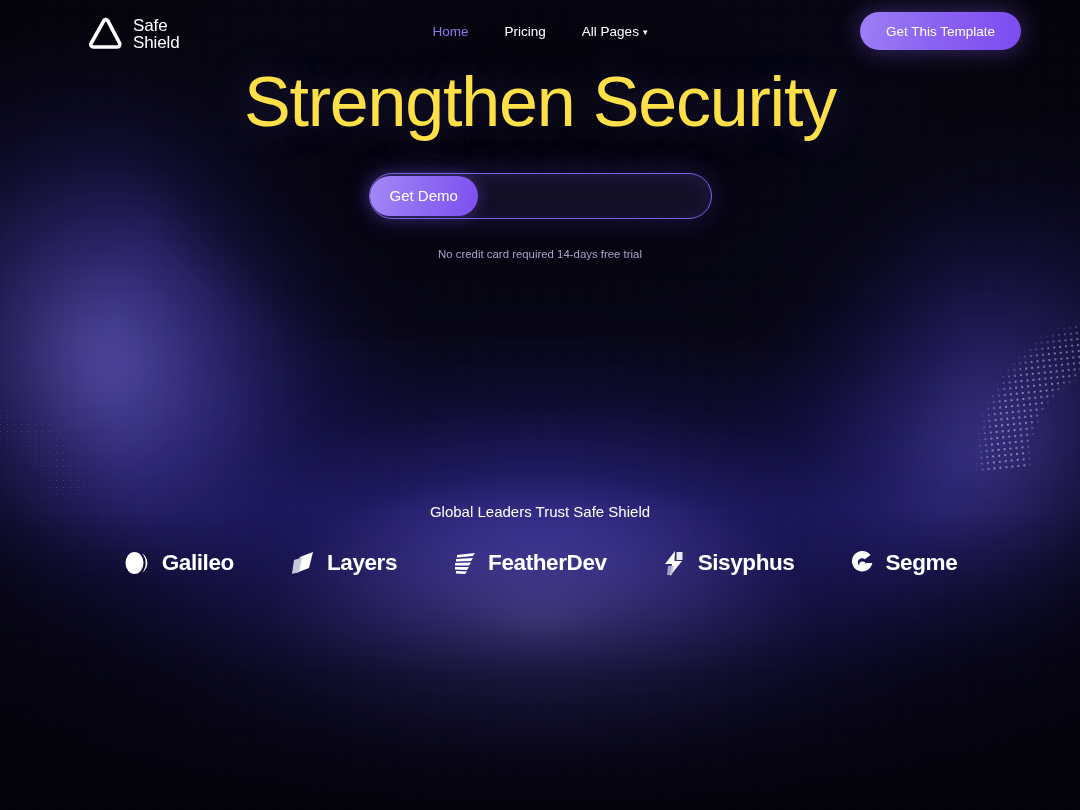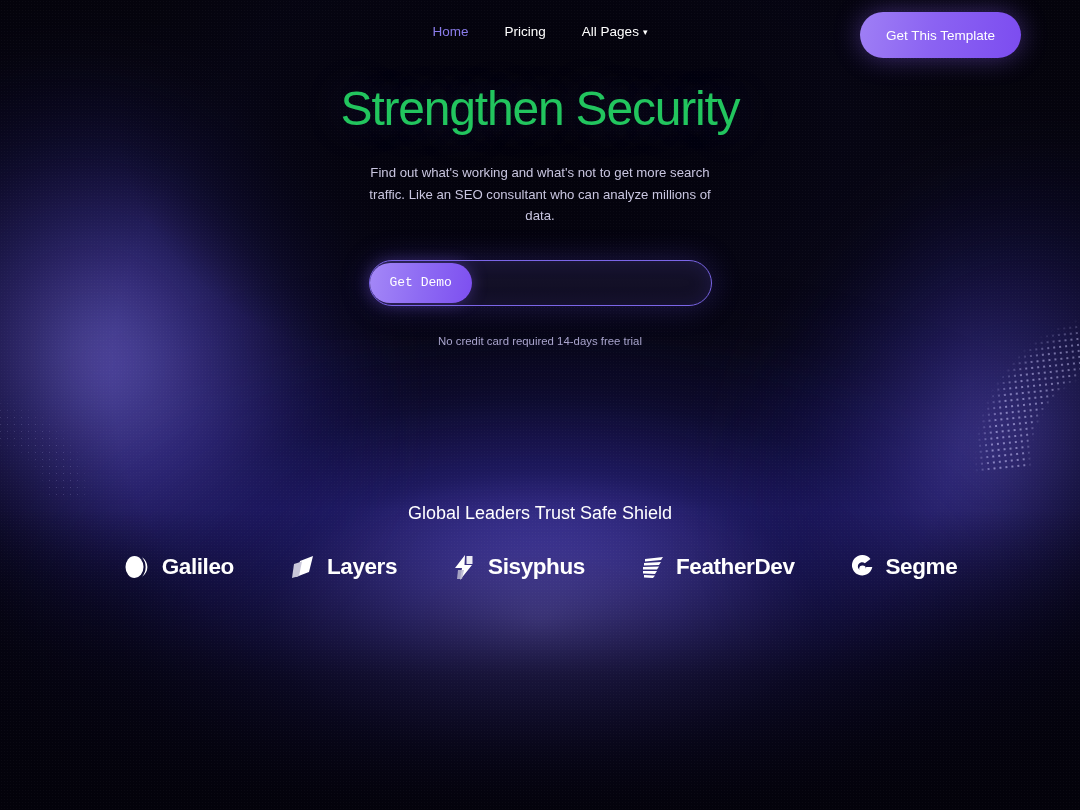"Safe" div.logo { html: none -> <div> <svg> <path></path> <path></path> </svg> <span> <span>Safe</span> <span>Shield</span> </span> </div> }
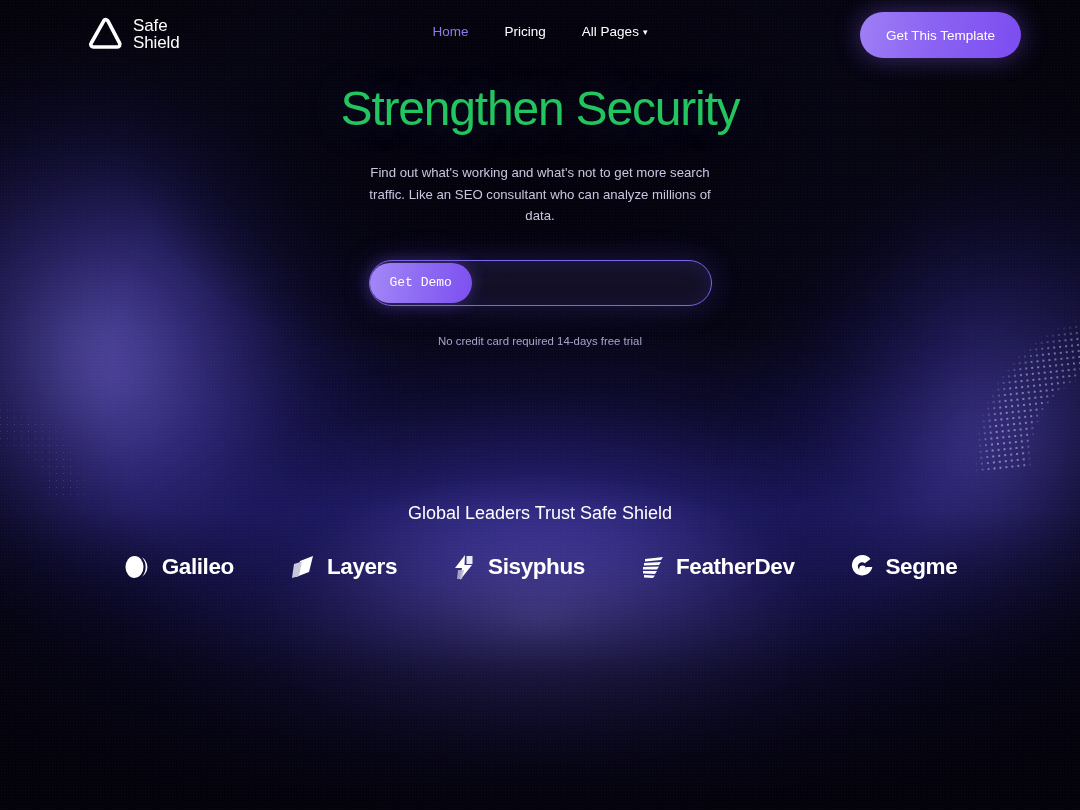"Get This Template" .cta-top { height: 46px -> 38px }
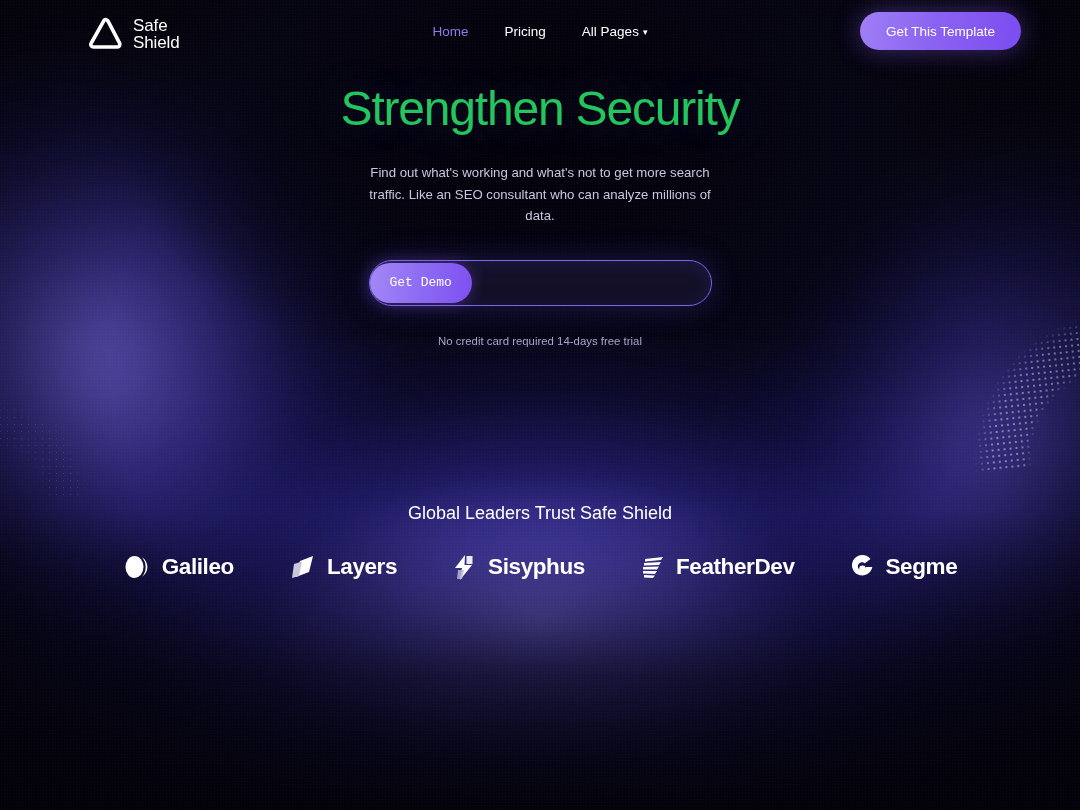"Strengthen Security" .hero h1 { color: #22c55e -> #fde047; font-size: 48px -> 70px; margin-top: 84px -> 66px }
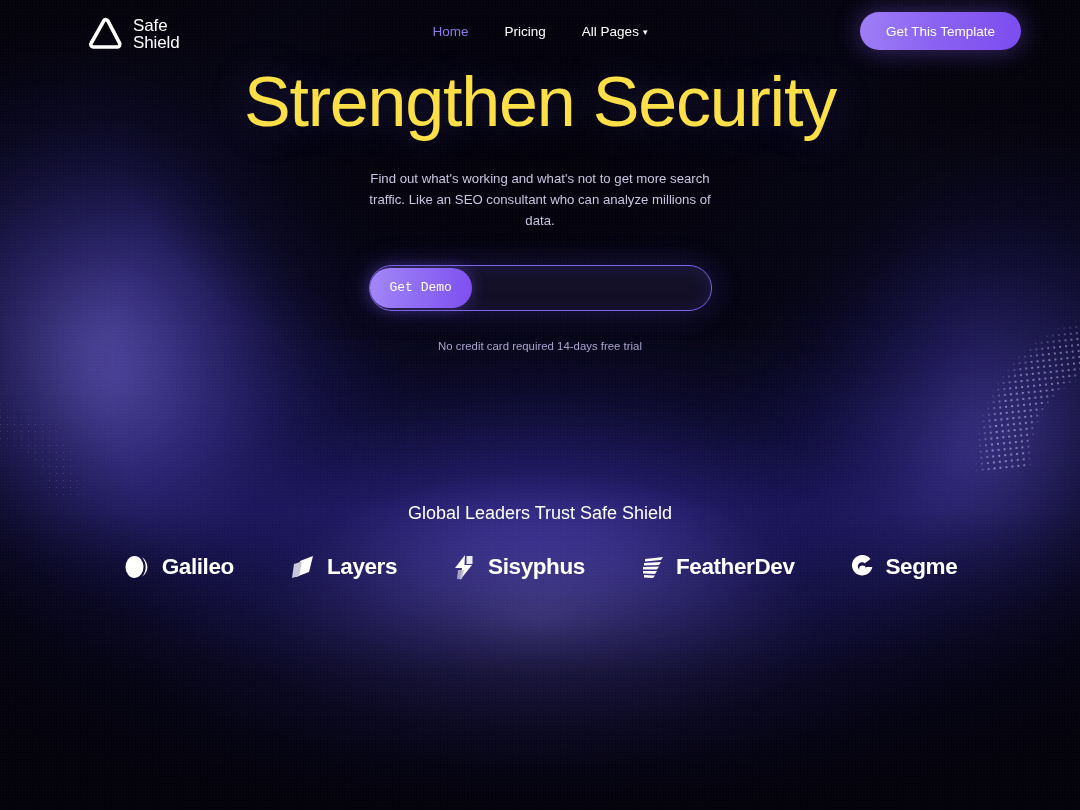"Find out what's working and" p.sub { html: <p>Find out what's working and what's not to get more search traffic. Like an SEO consultant who can analyze millions of data.</p> -> none }
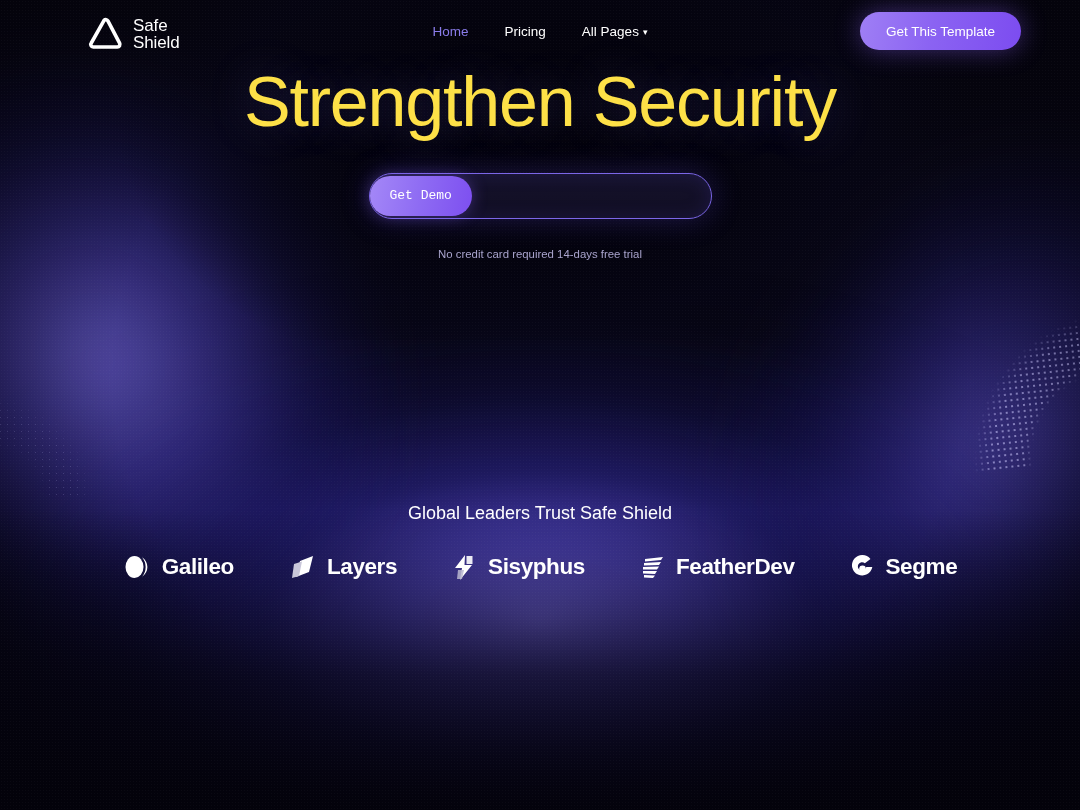"Get Demo" .btn-demo { font-family: Liberation Mono, monospace -> Liberation Sans, sans-serif; font-size: 13px -> 15px }
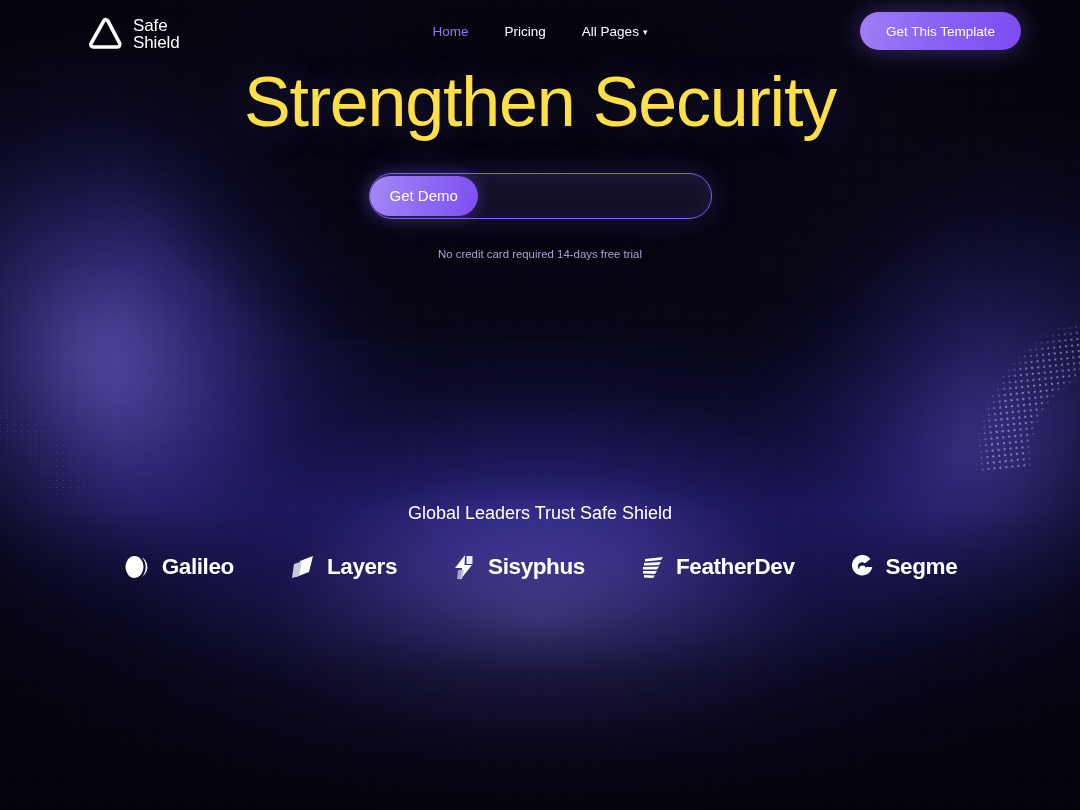"Global Leaders Trust Safe Shield" .trust-title { font-size: 18px -> 15px }
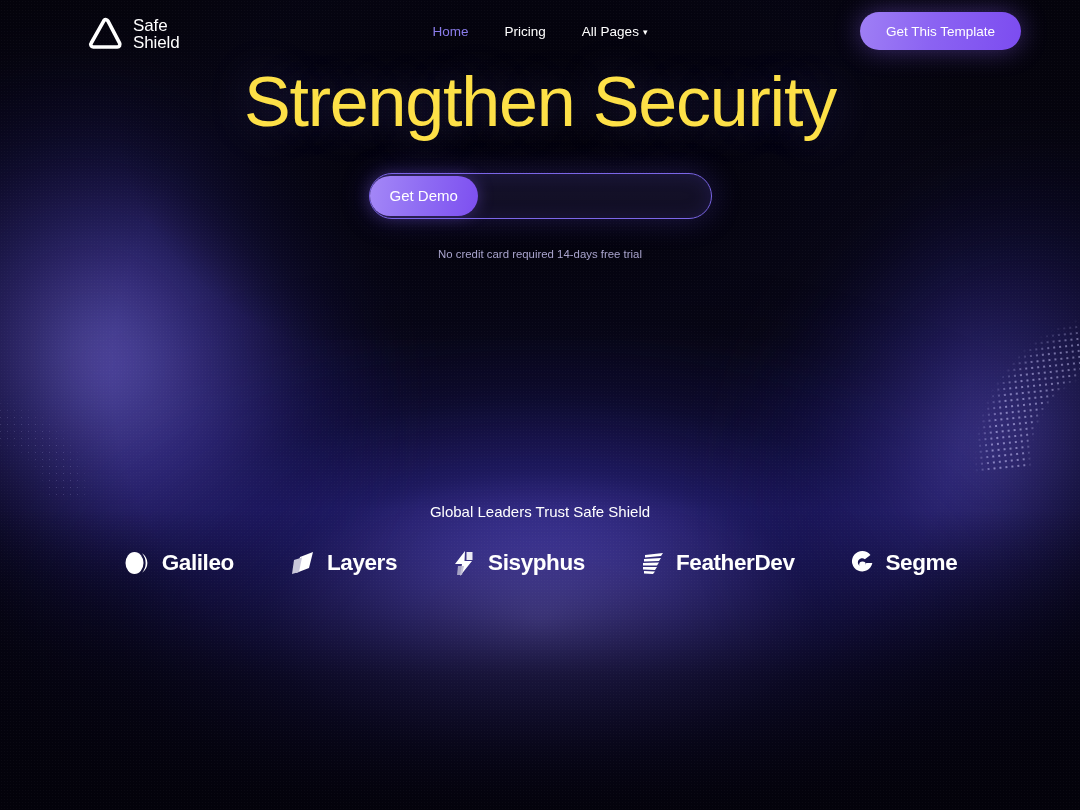"Sisyphus" div.brand { order: before "FeatherDev" -> after "FeatherDev" }
